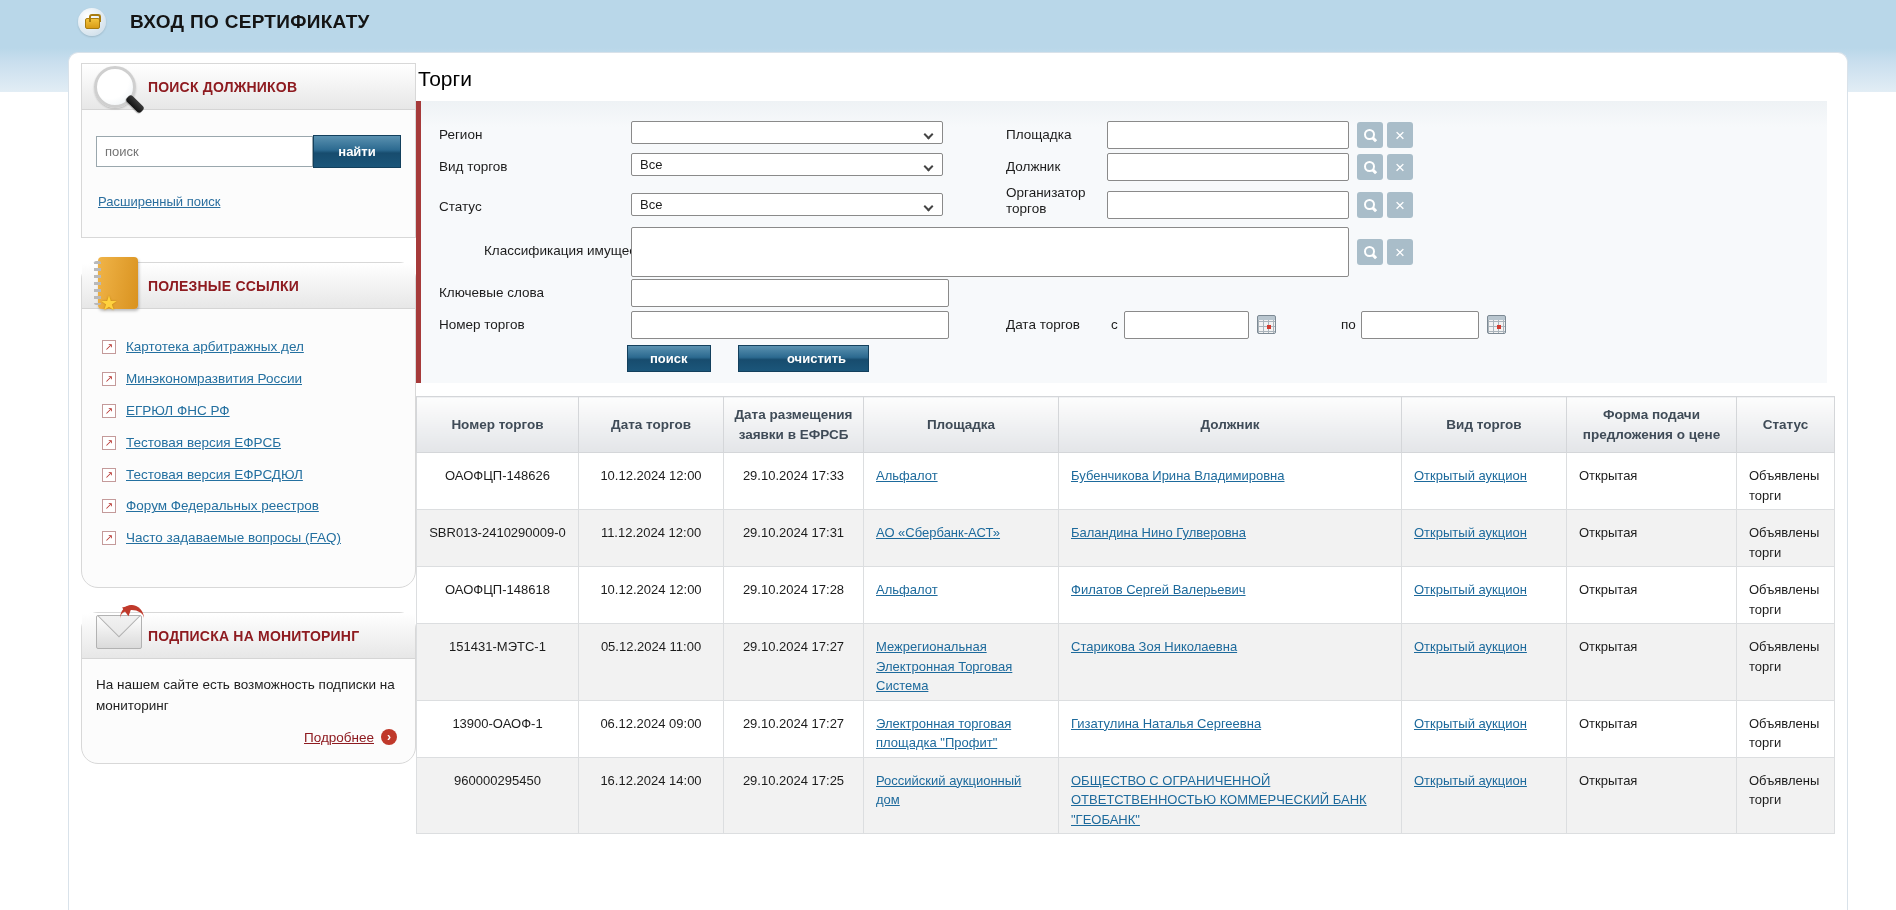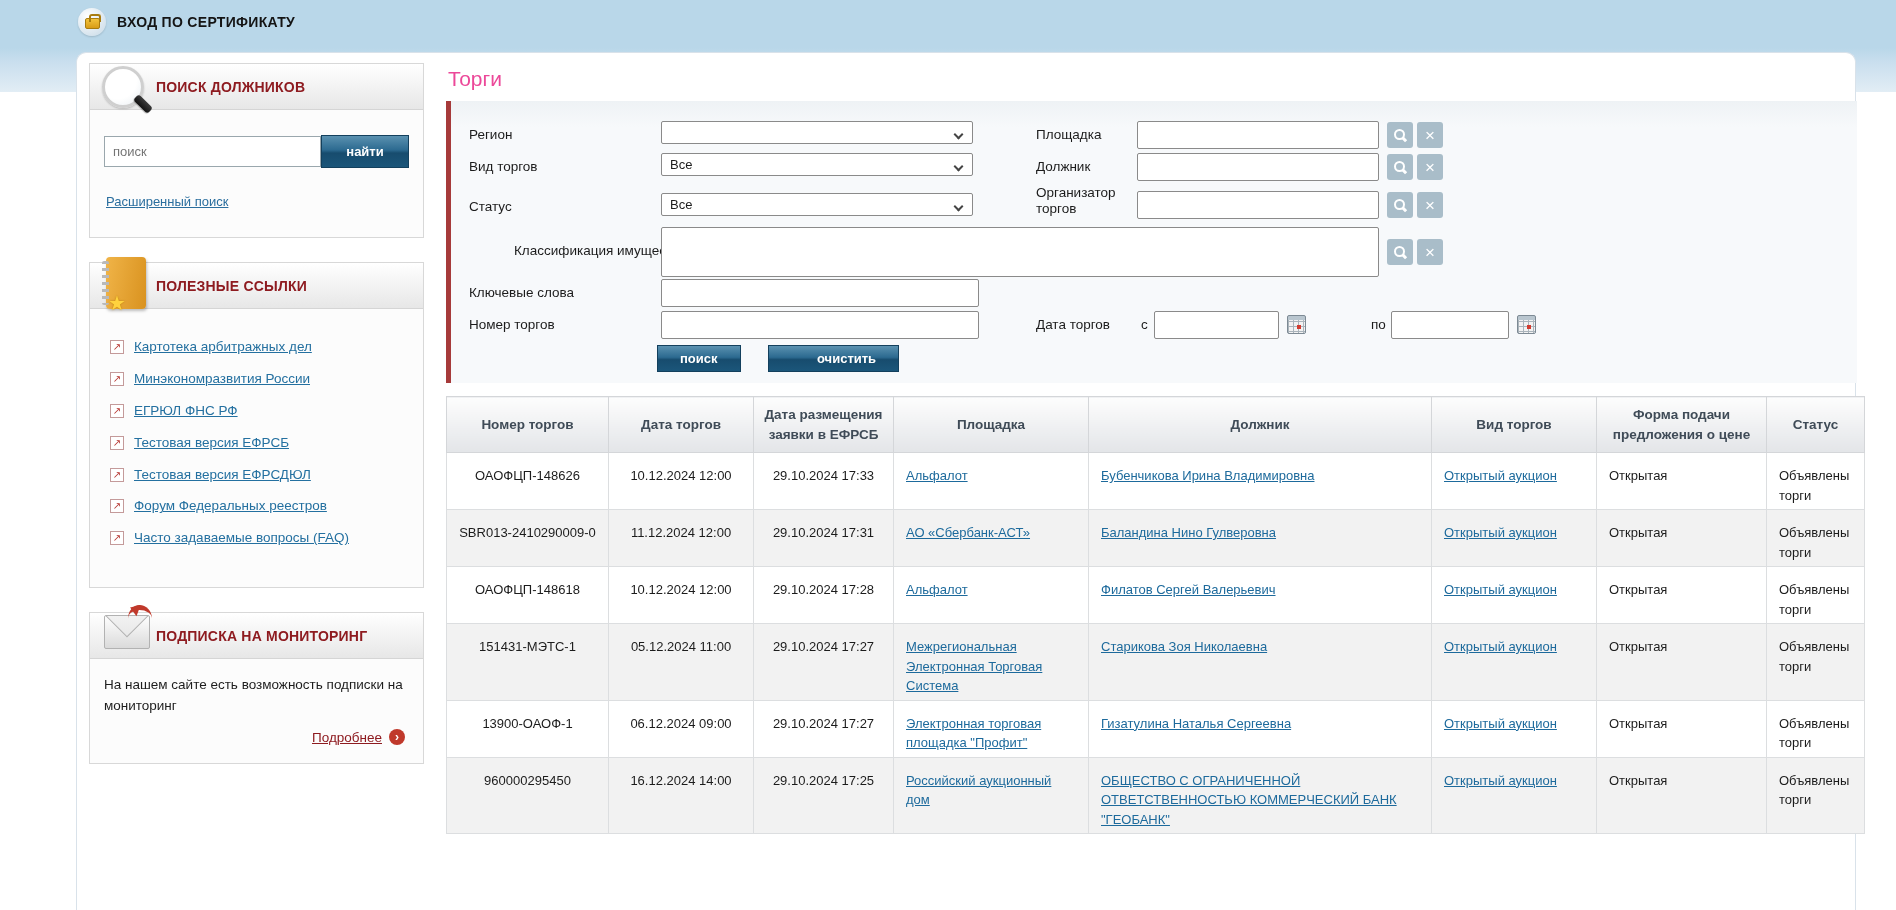"ВХОД ПО СЕРТИФИКАТУ" .cert-label { font-size: 14px -> 19px; margin-left: 11px -> 24px }
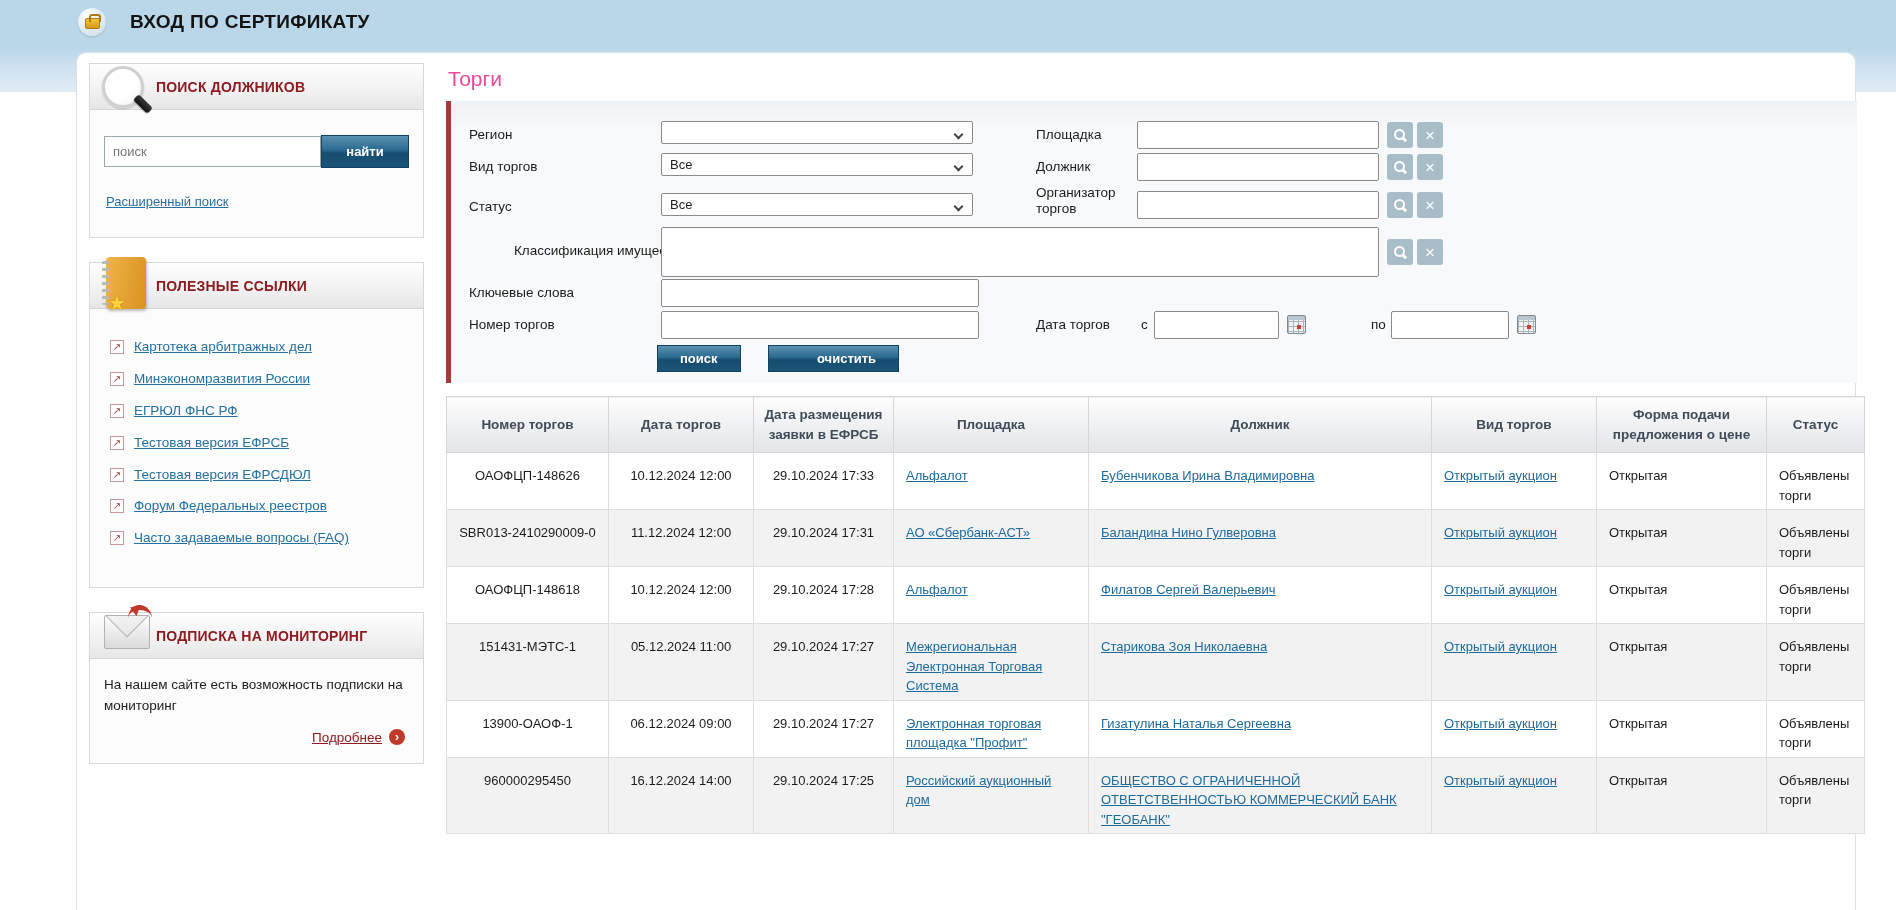"ПОИСК ДОЛЖНИКОВ" .panel { gap: 22px -> none; left: 76px -> 68px }
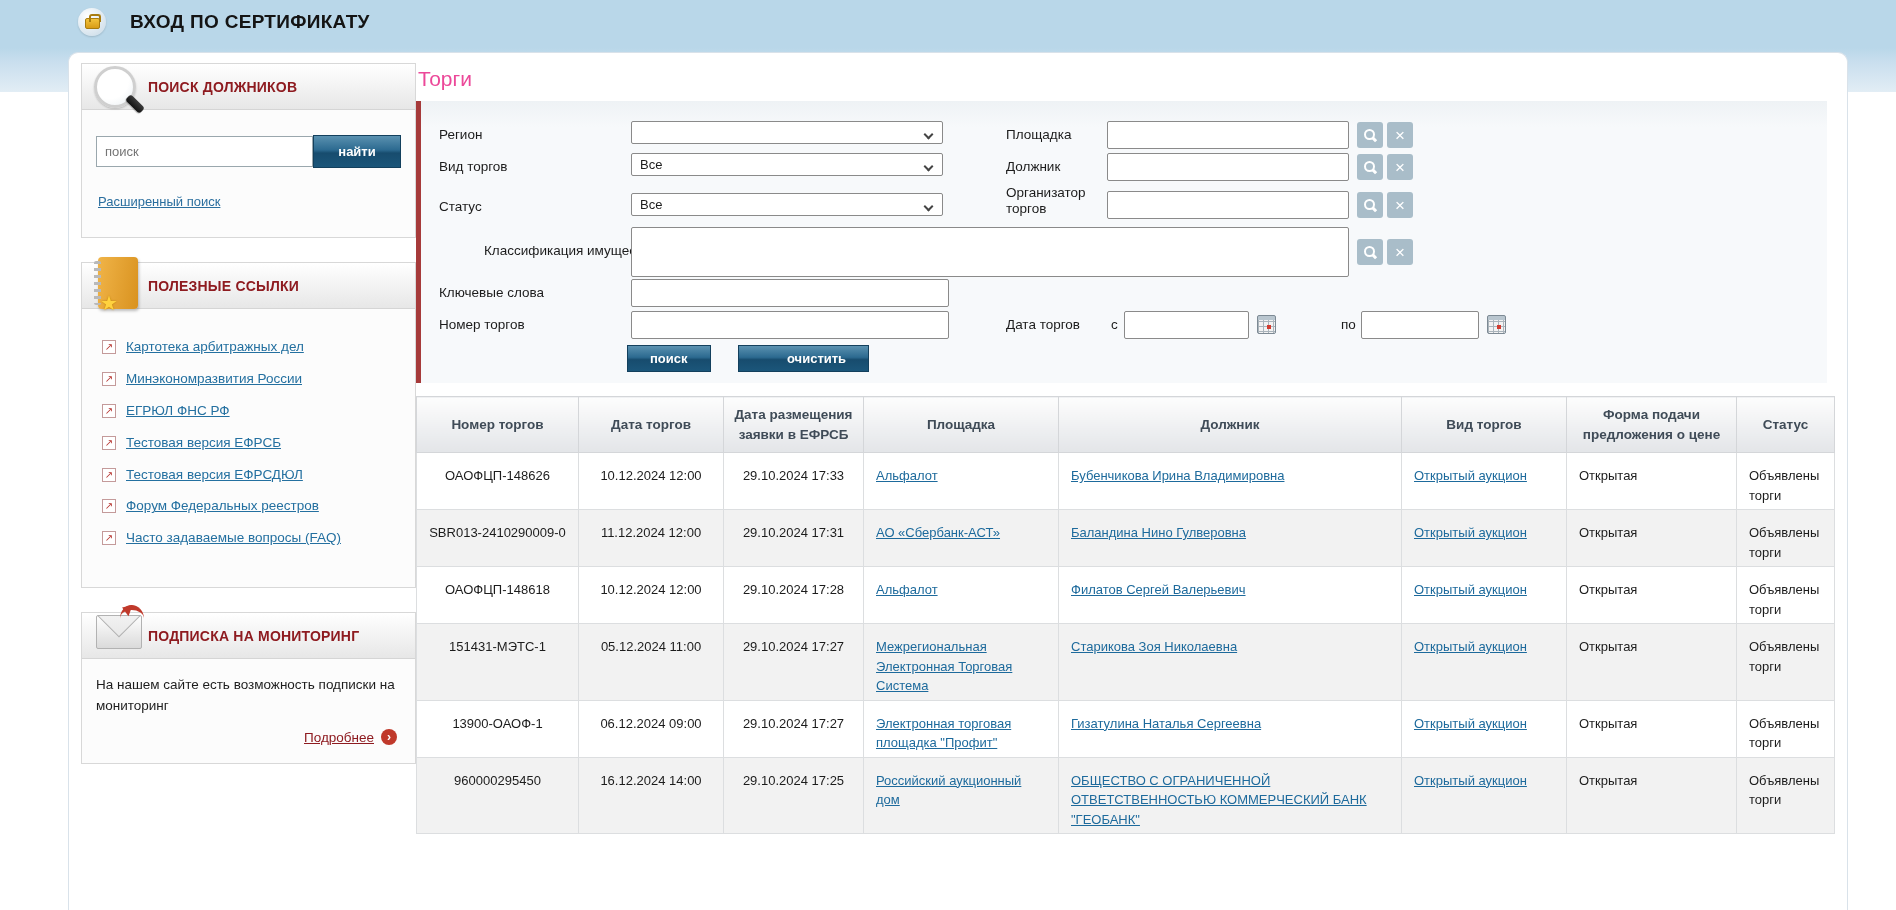"Торги" .page-title { color: #ec4899 -> #000000 }
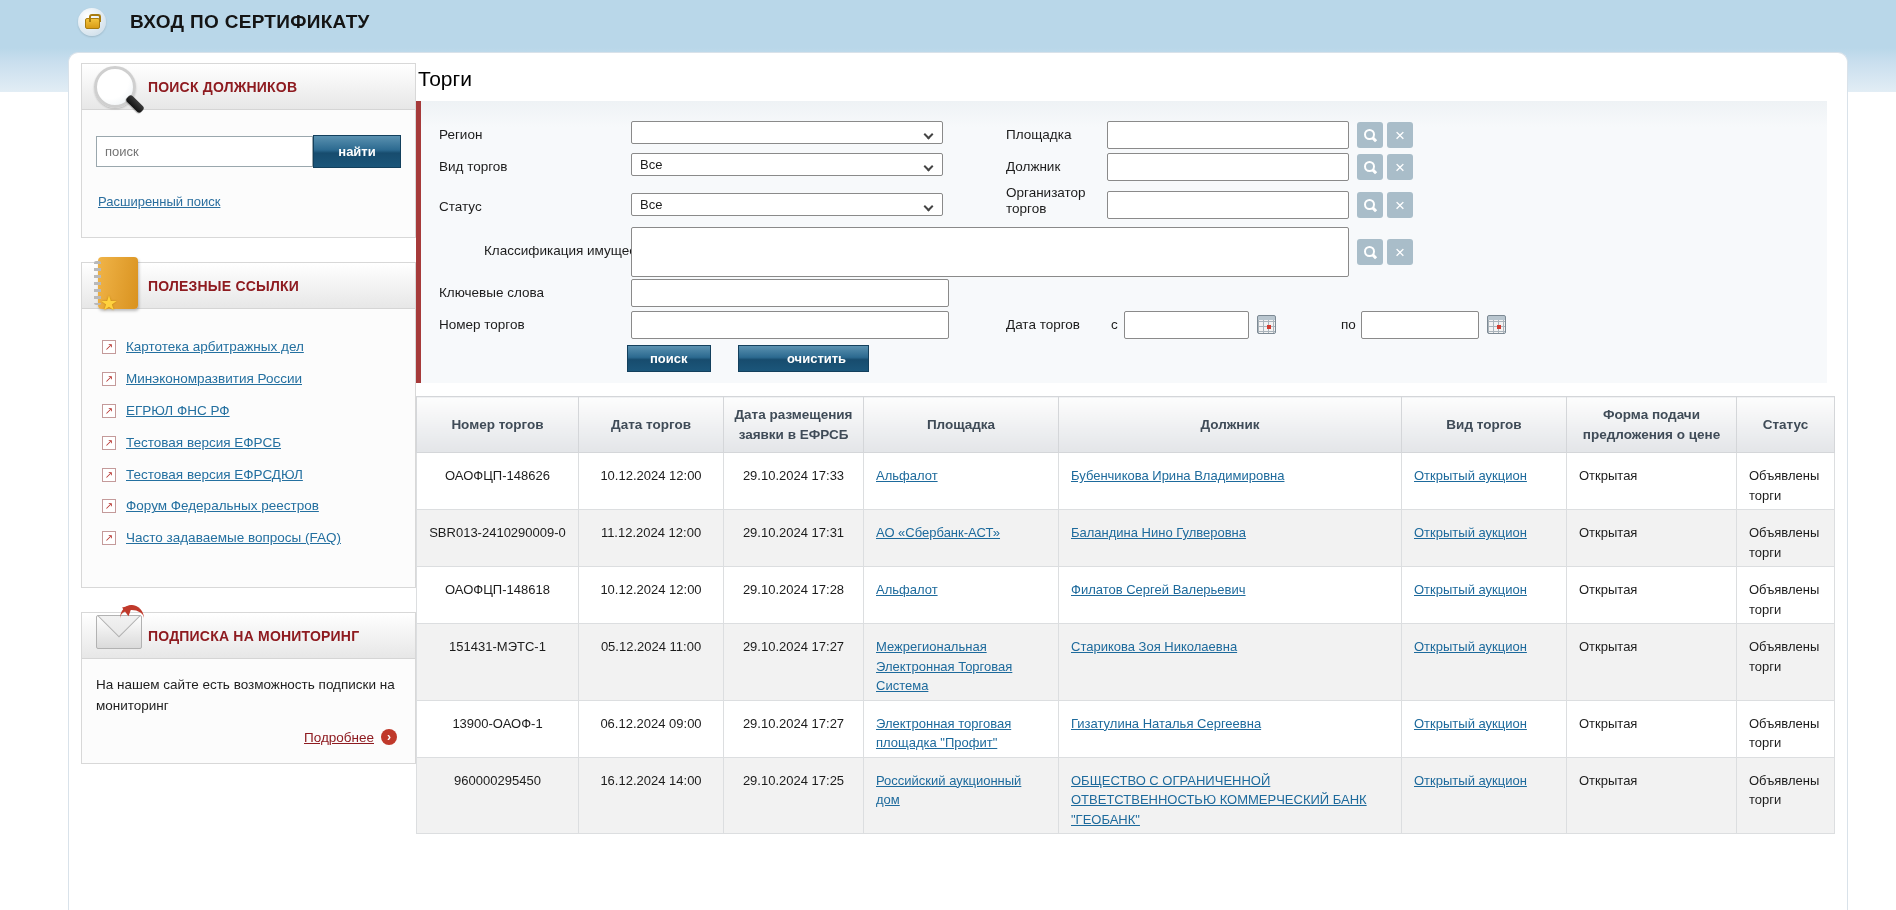"ПОЛЕЗНЫЕ ССЫЛКИ" .side-box + .side-box { border-radius: none -> 17px }
